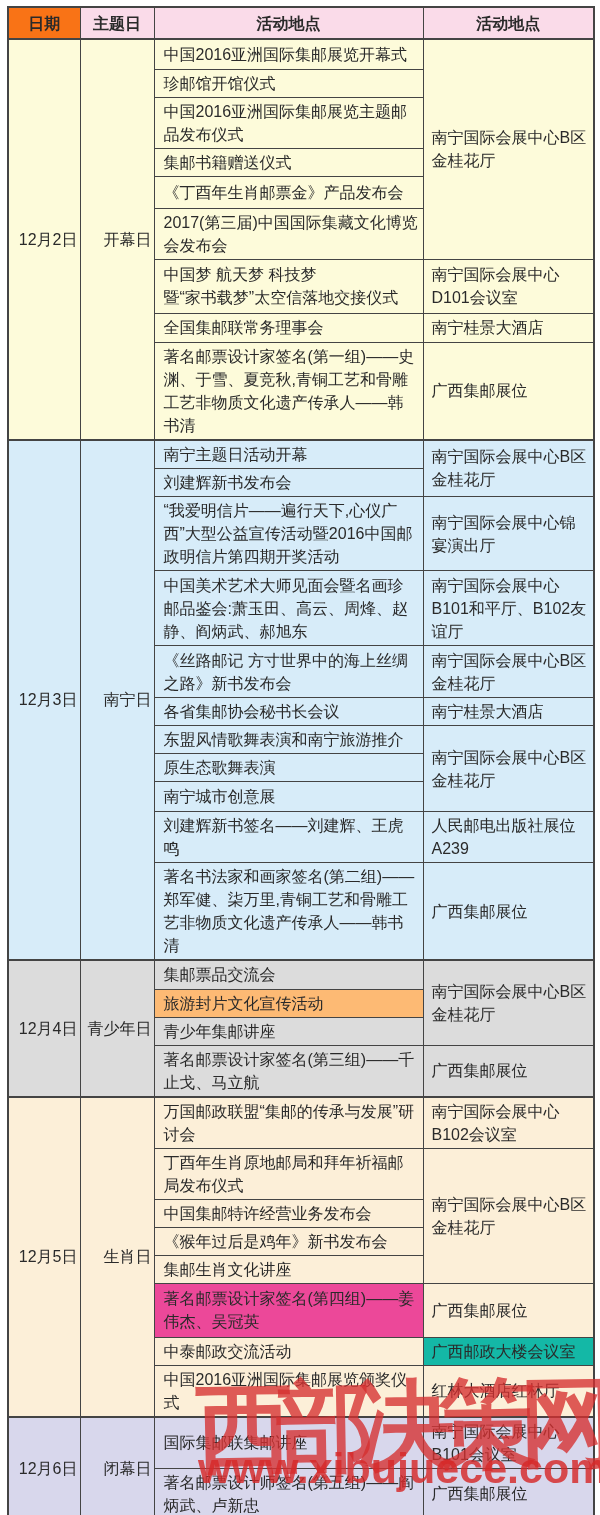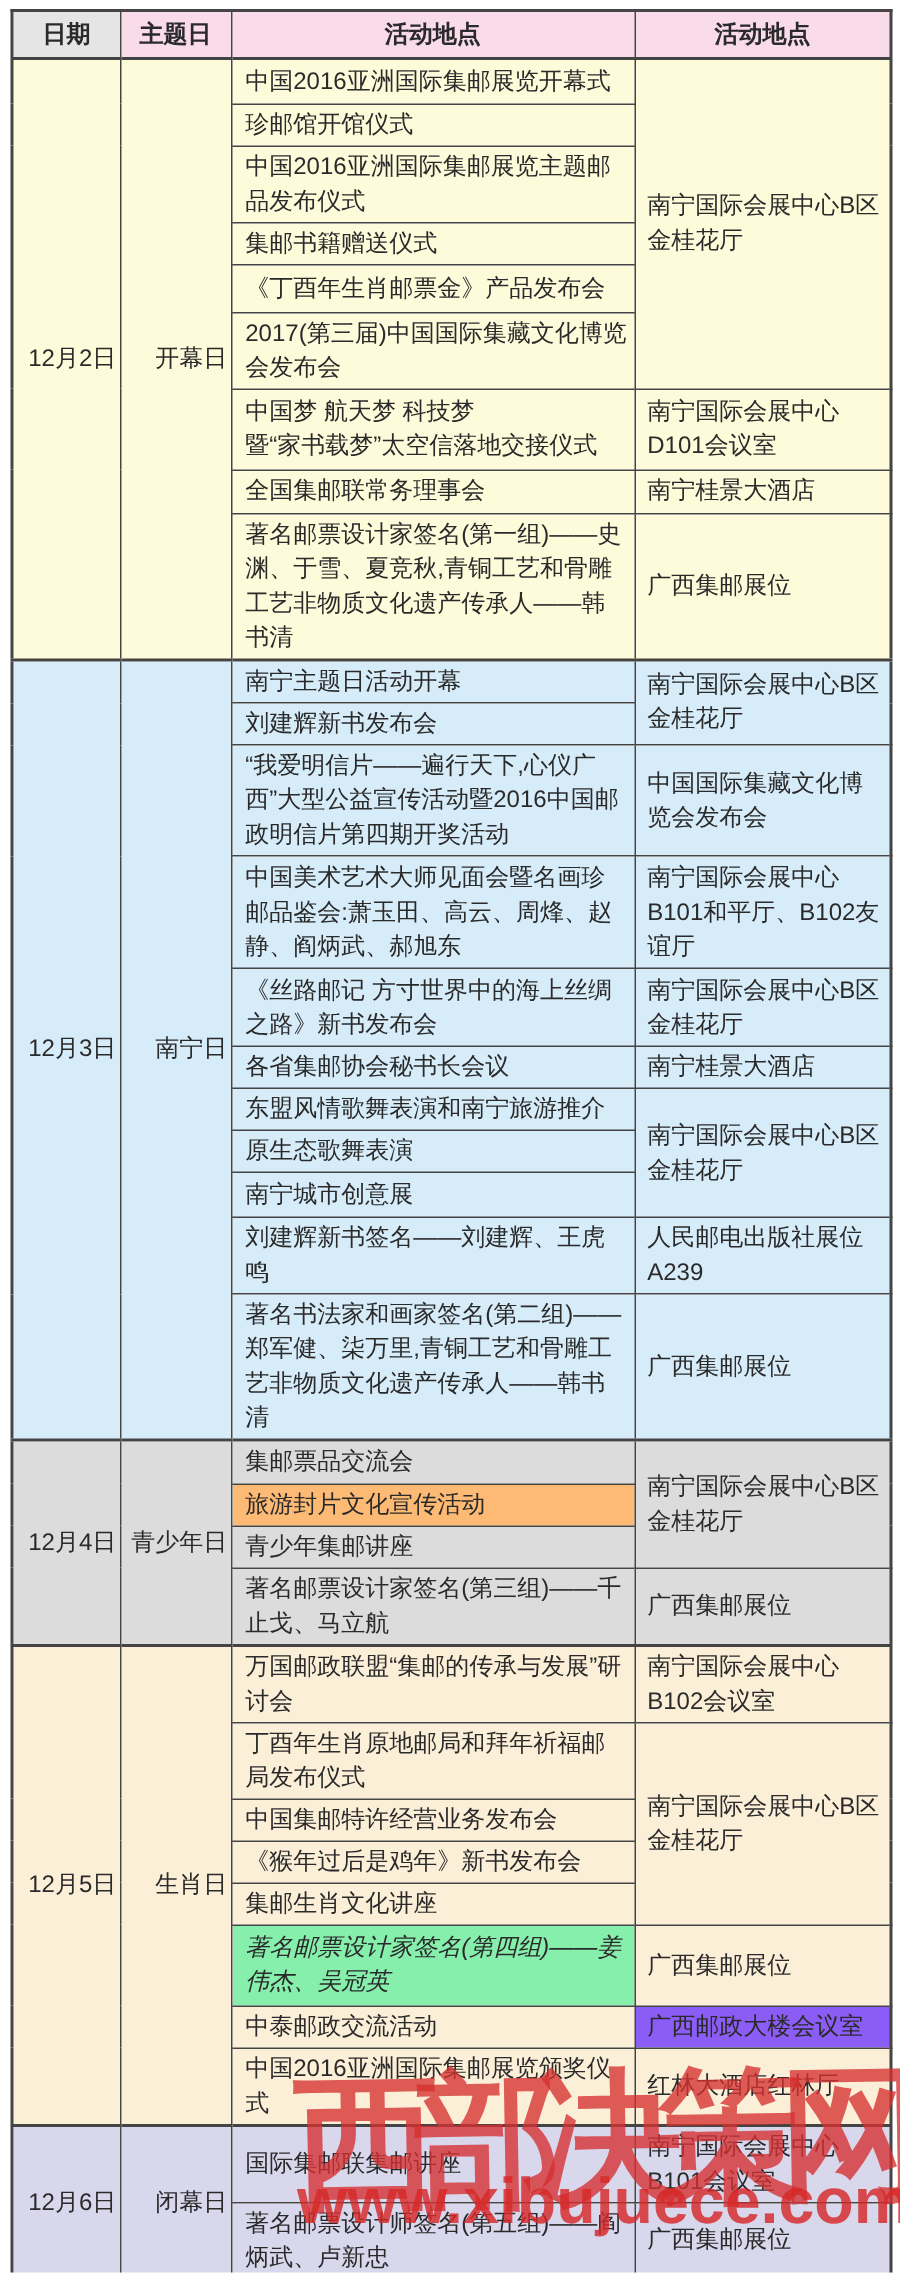"日期" td.hdr { background: #e5e5e5 -> #f97316 }
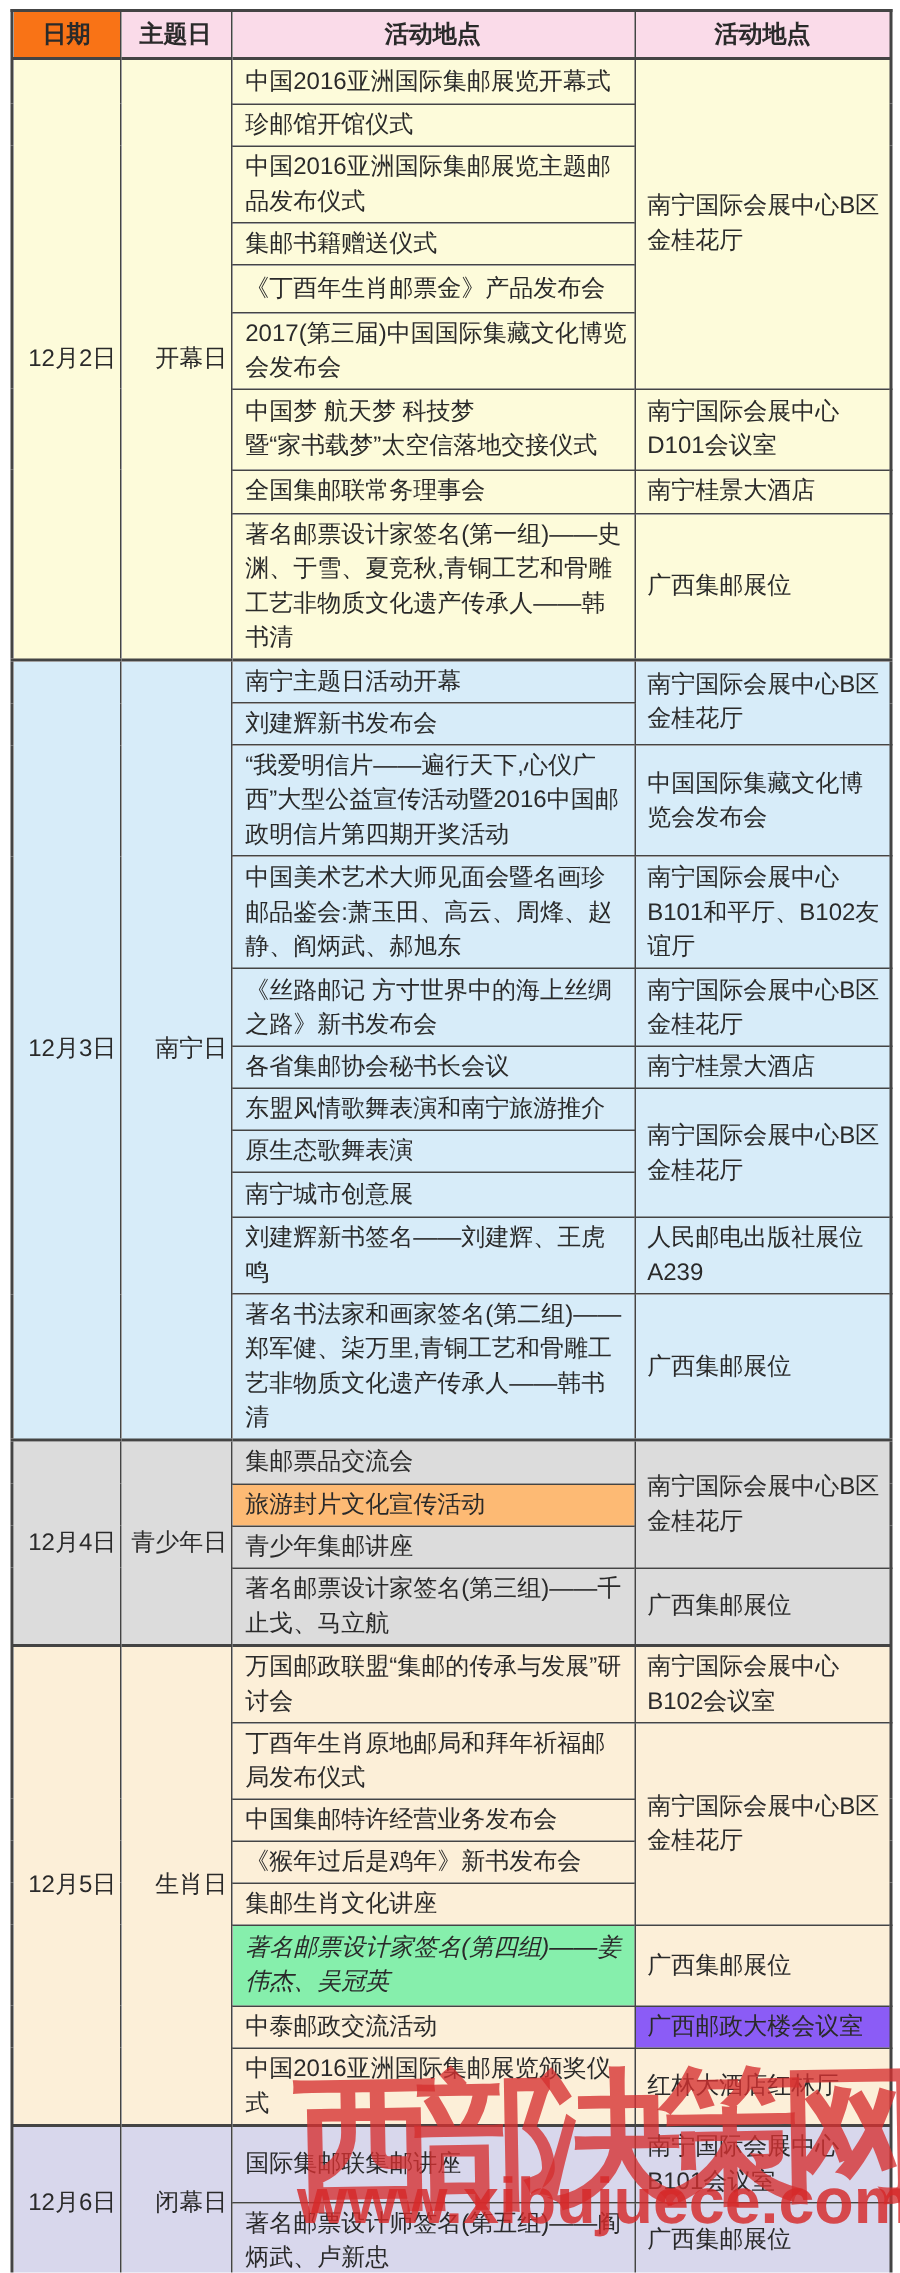"中国国际集藏文化博览会发布会" td.c-loc { text: 中国国际集藏文化博览会发布会 -> 南宁国际会展中心锦宴演出厅 }
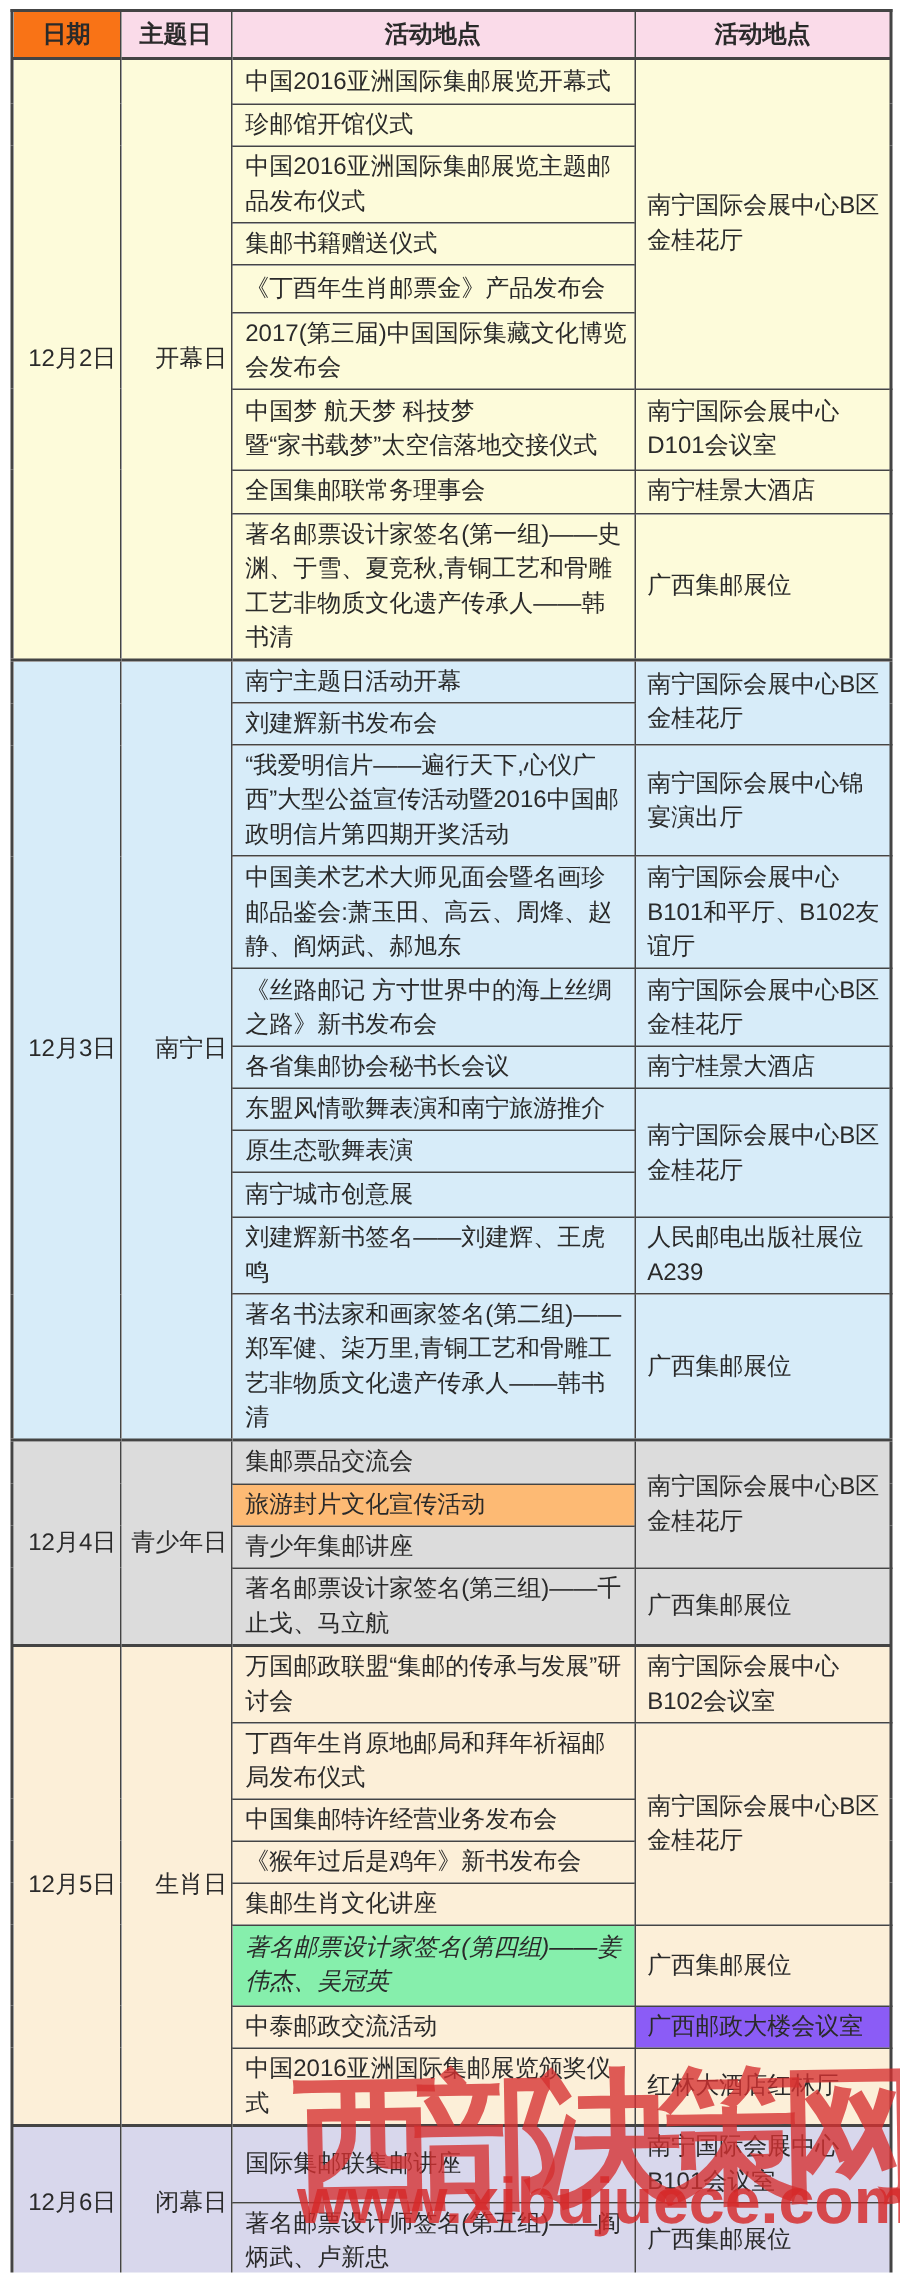"著名邮票设计家签名(第四组)——姜伟杰、吴冠英" td.c-act { background: #86efac -> #ec4899; font-style: italic -> none }
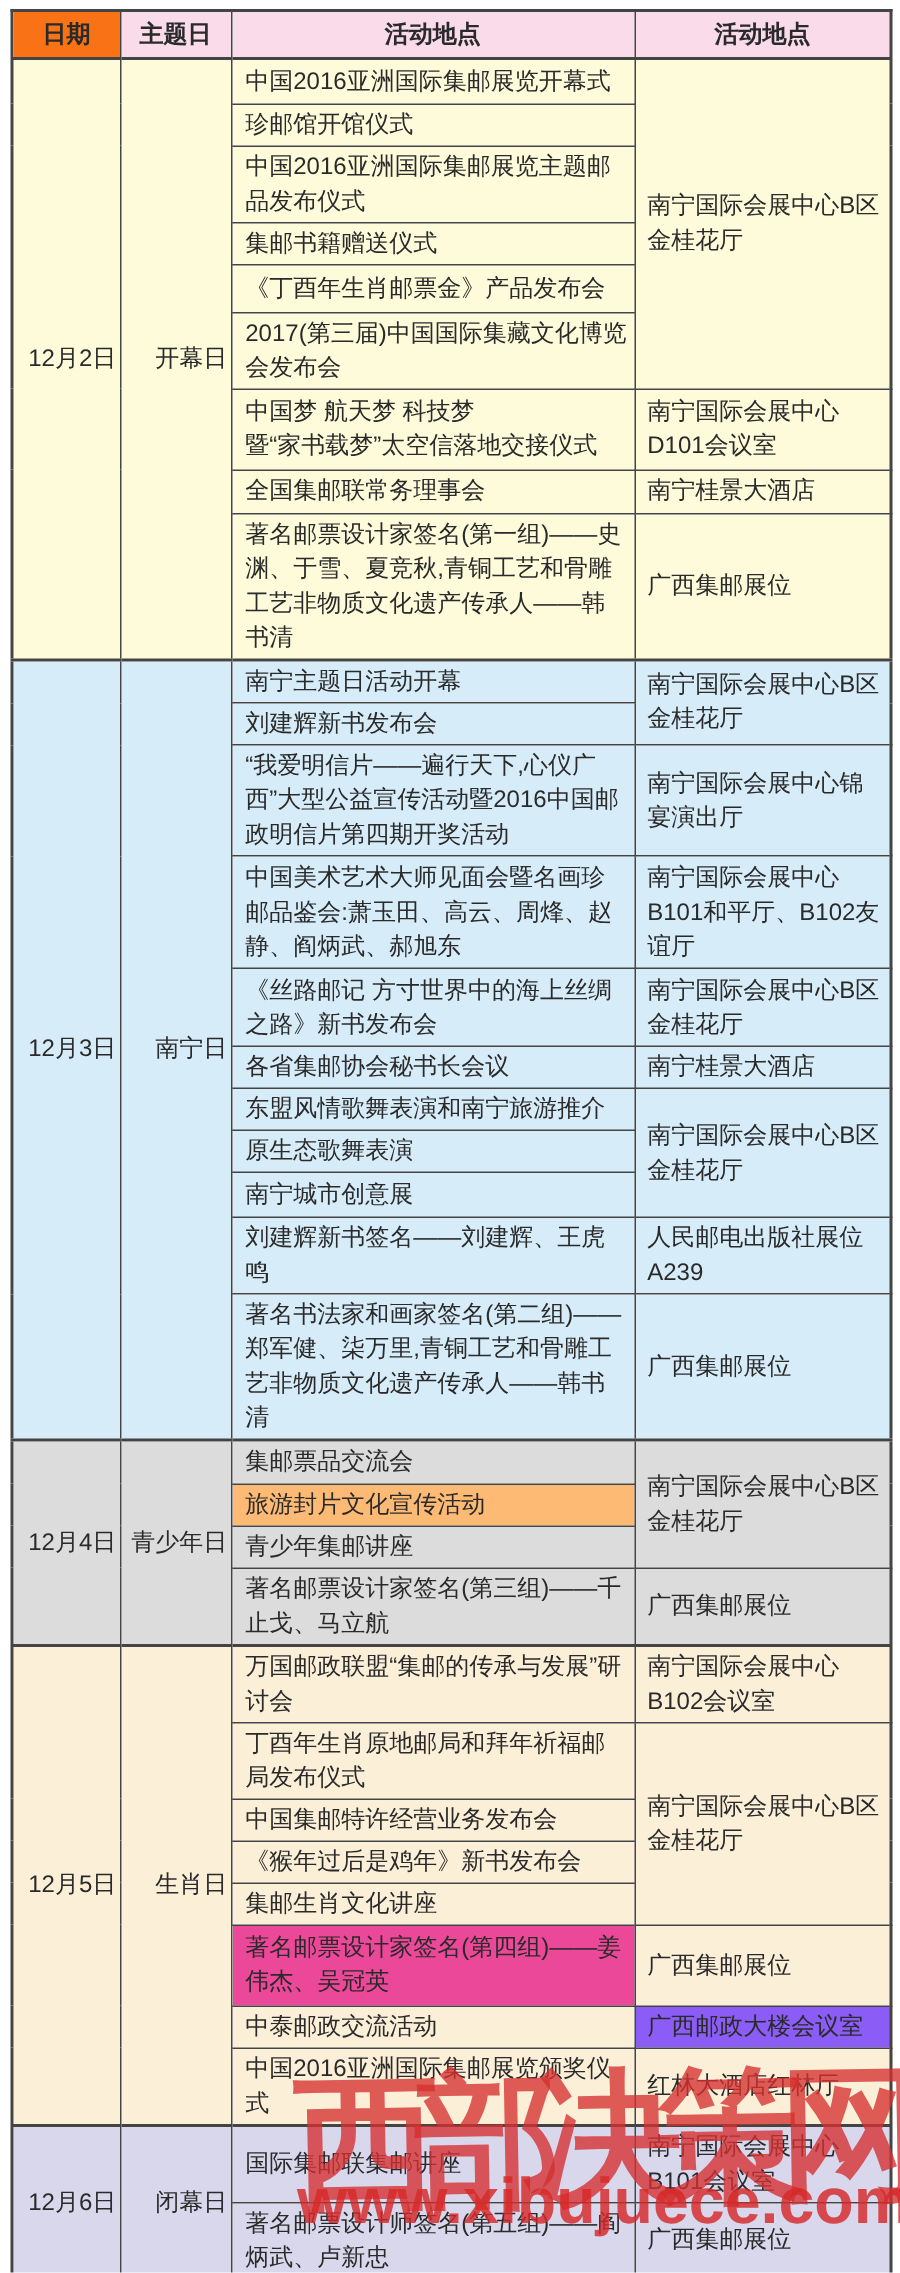"广西邮政大楼会议室" td.c-loc { background: #8b5cf6 -> #14b8a6 }
